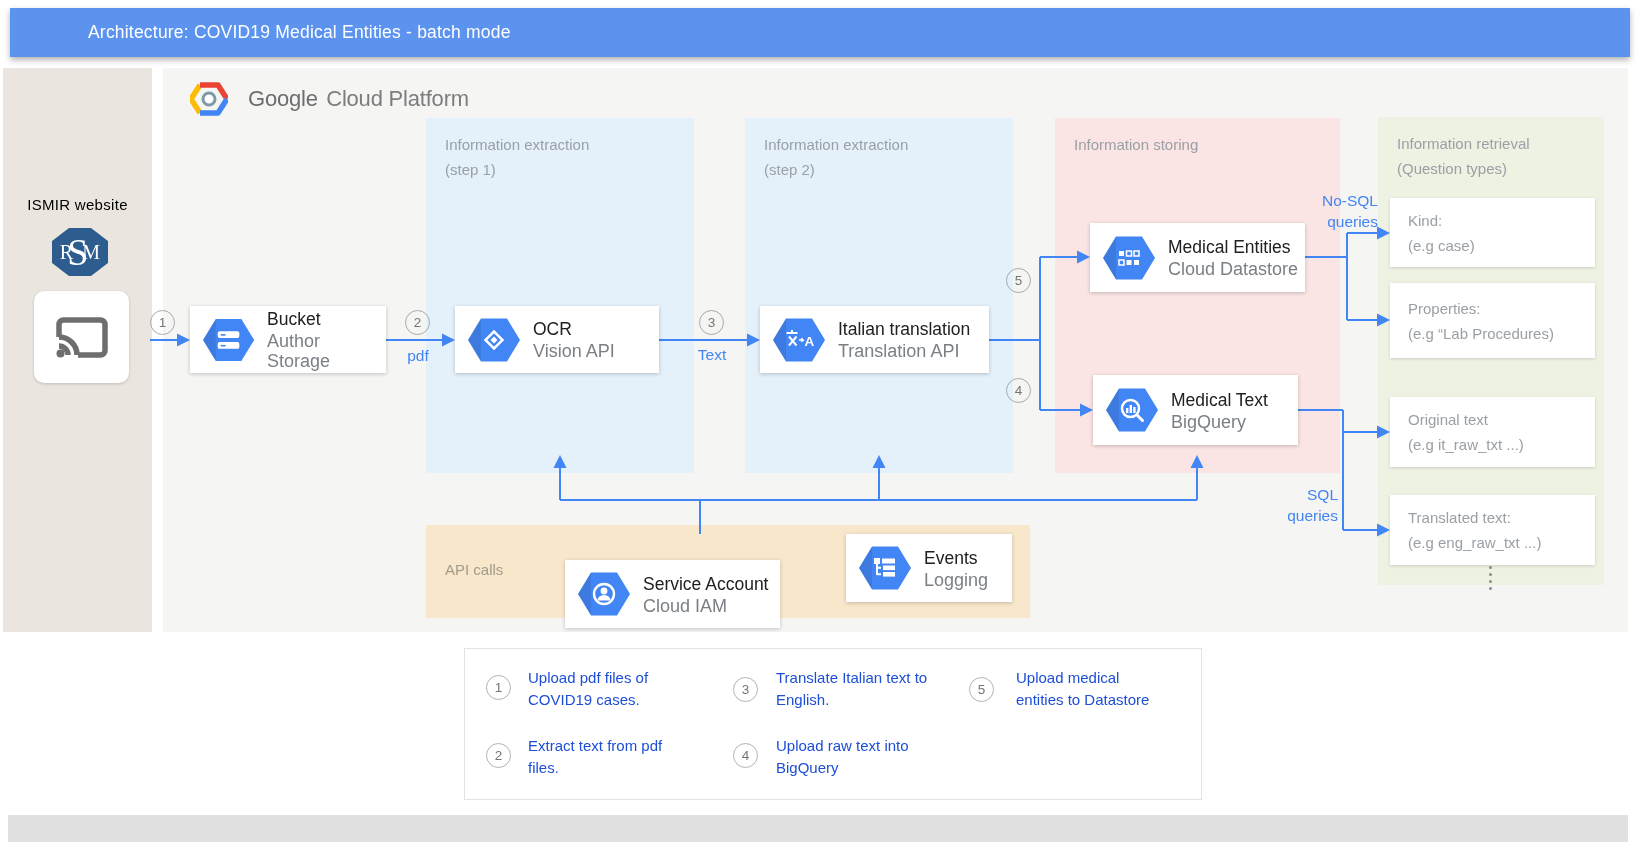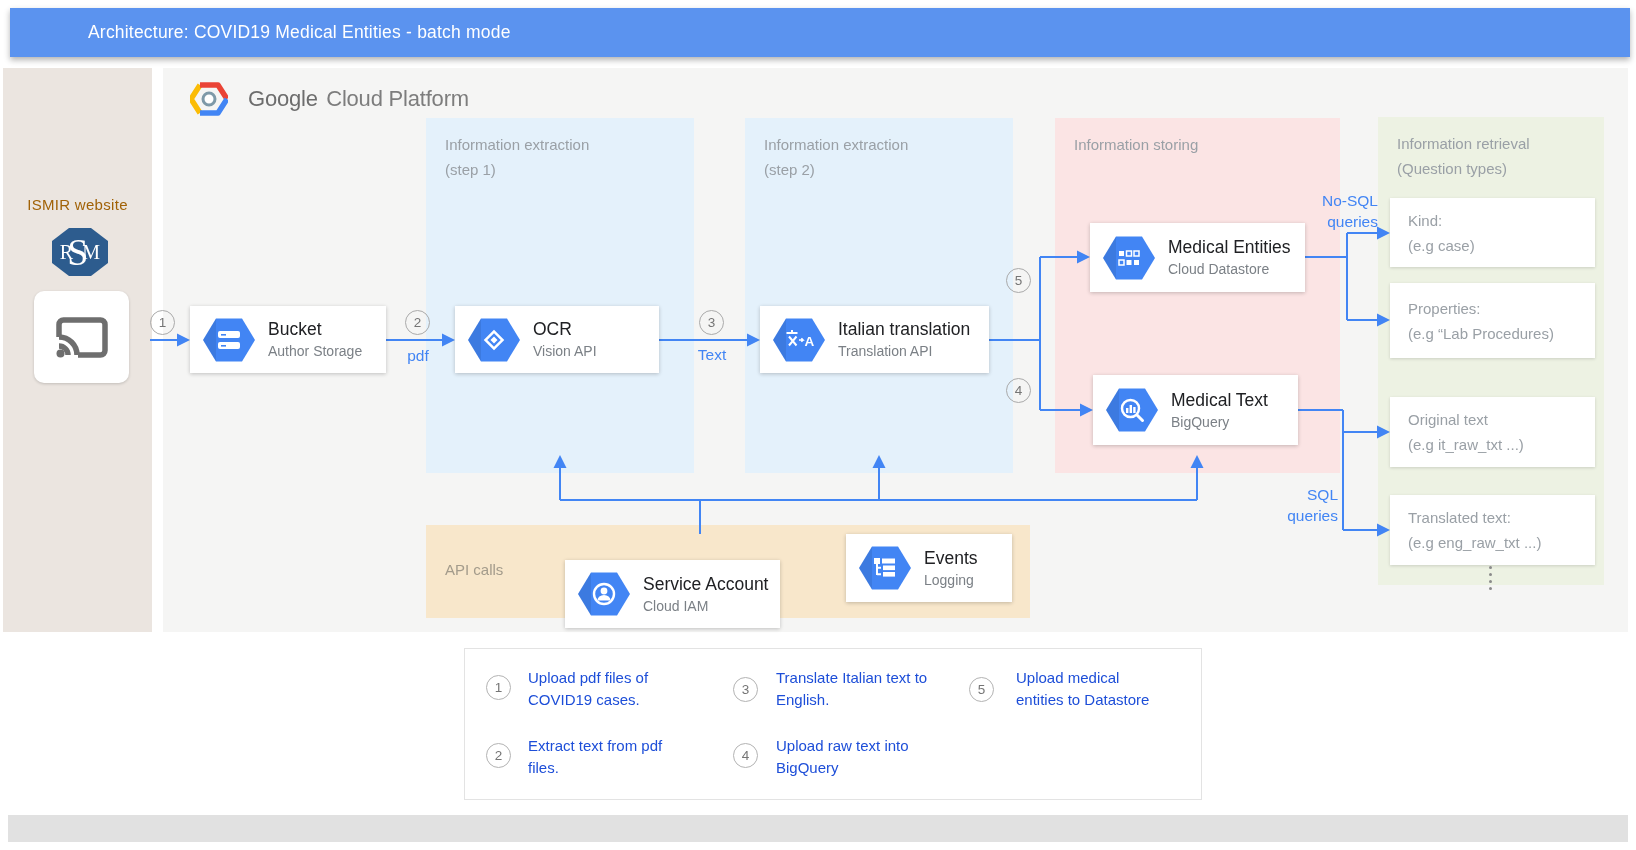"ISMIR website" #sidebar-label { color: #a16207 -> #000000 }
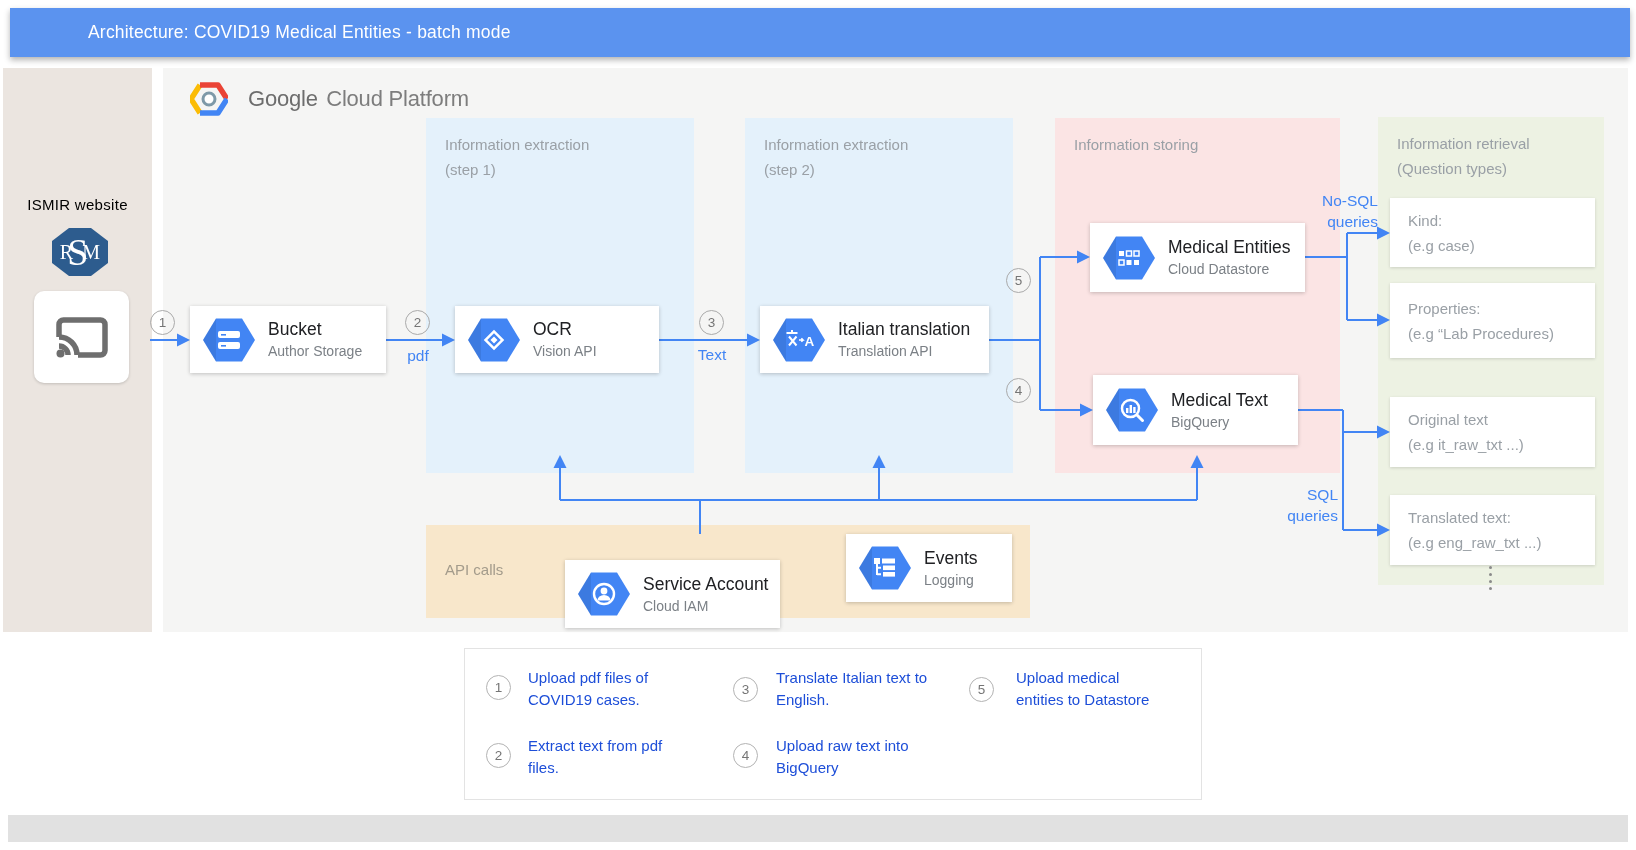"Cloud Datastore" .svc .prod { font-size: 14px -> 18px }
